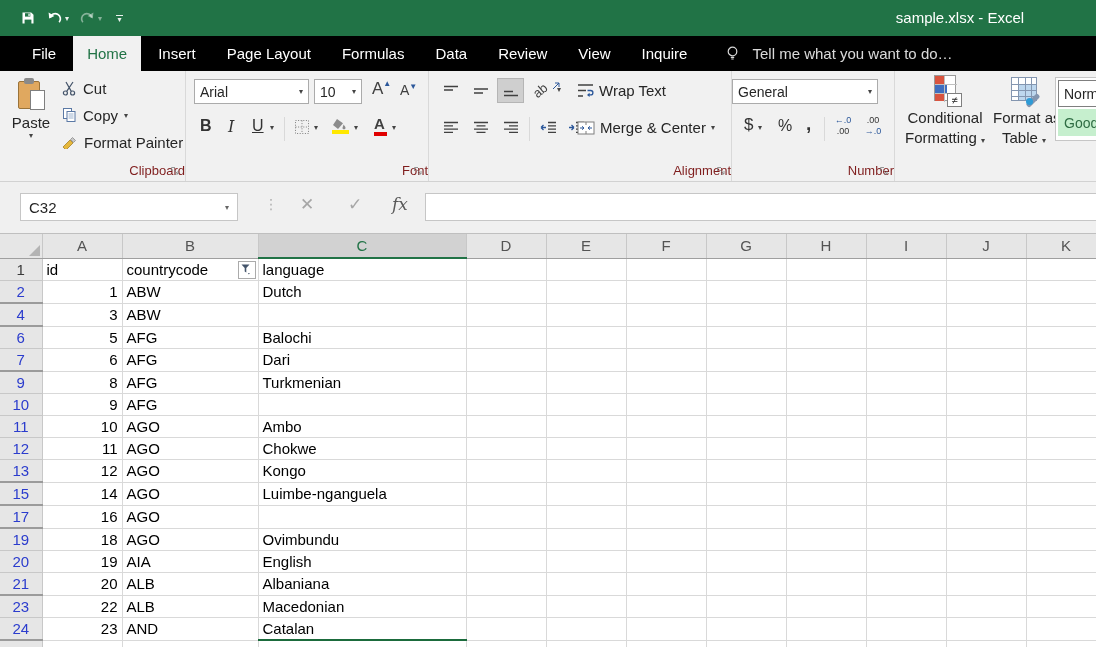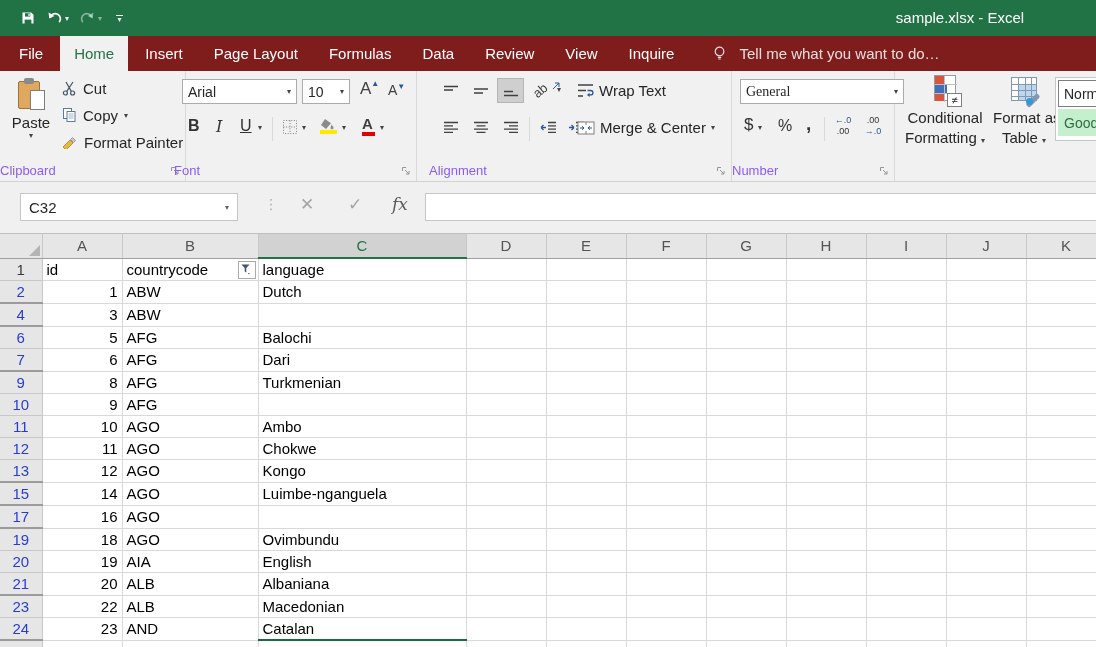"File" .tabrow { background: #7f1d1d -> #000000; padding-left: 5px -> 18px }
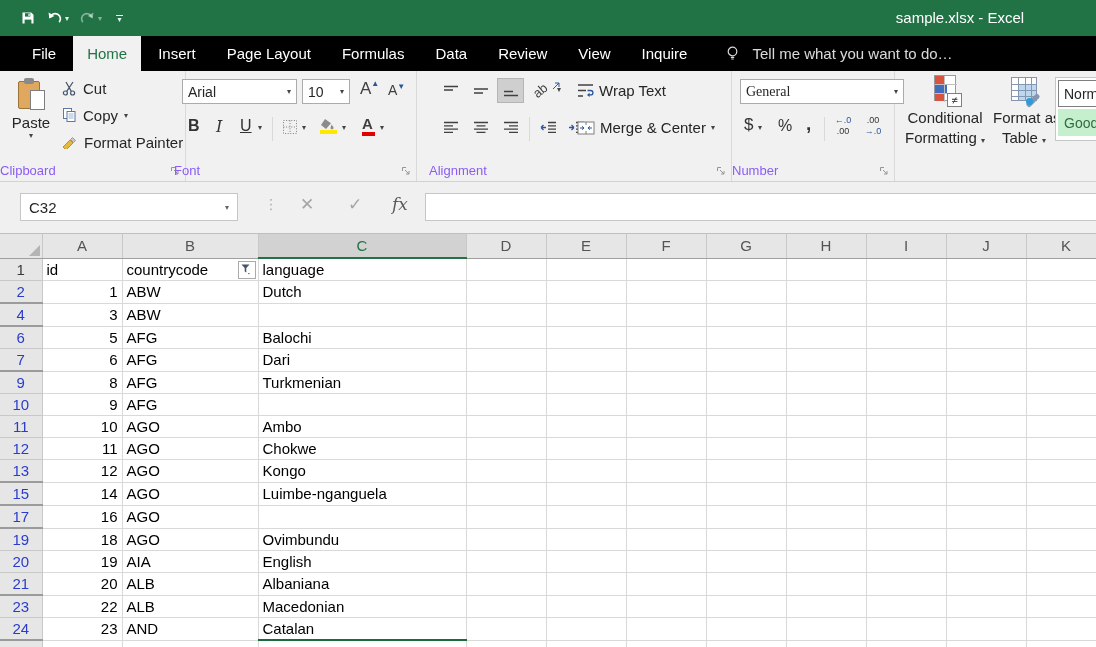"Arial" #grp-font { left: 174px -> 186px }
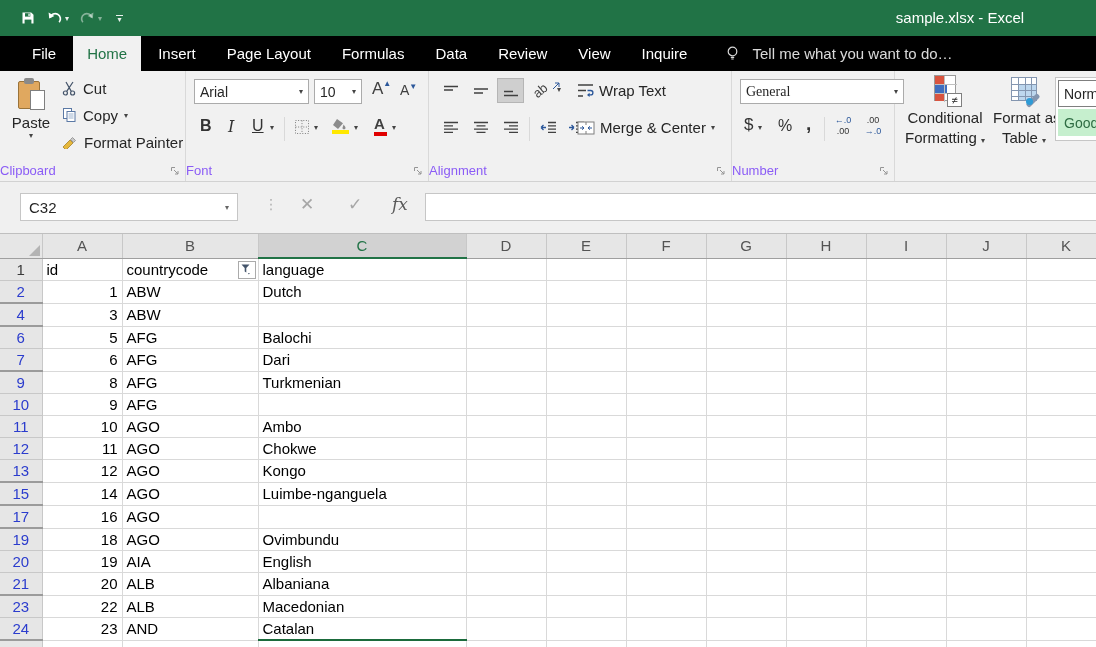"General" div.combo { font-family: Liberation Serif, serif -> none; left: 8px -> 0; width: 164px -> 146px }
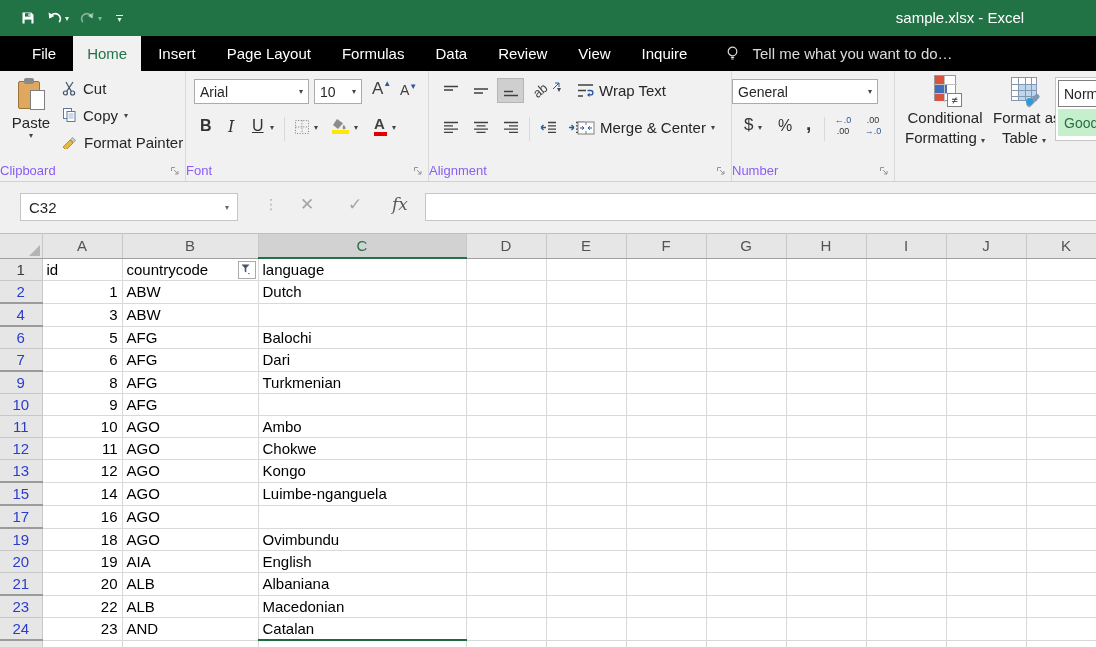"Clipboard" .grp-label { color: #8b5cf6 -> #7f1d1d; text-align: left -> right }
